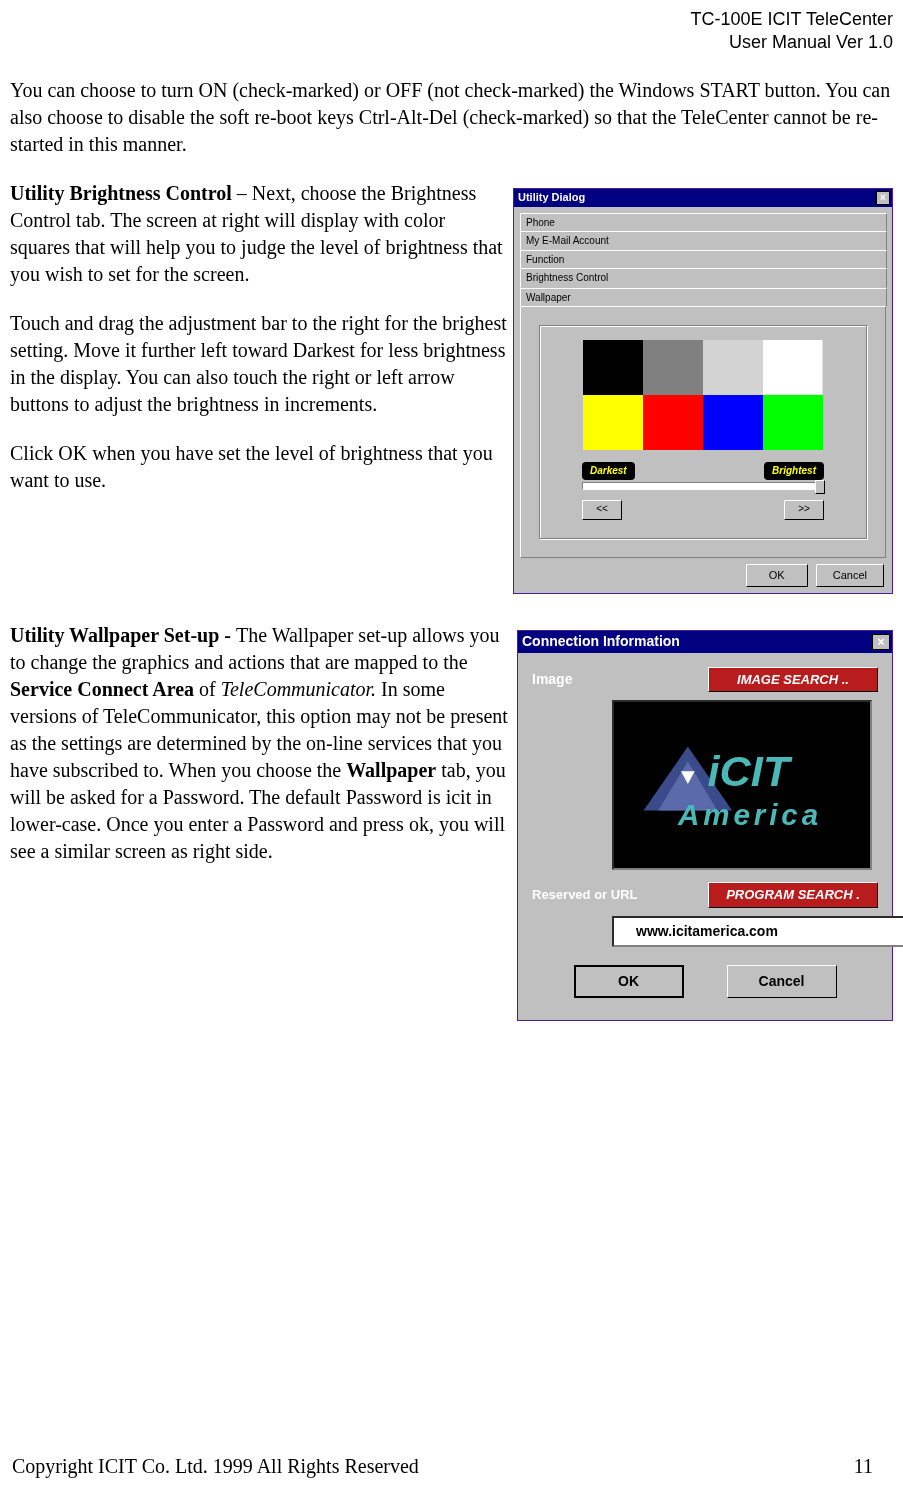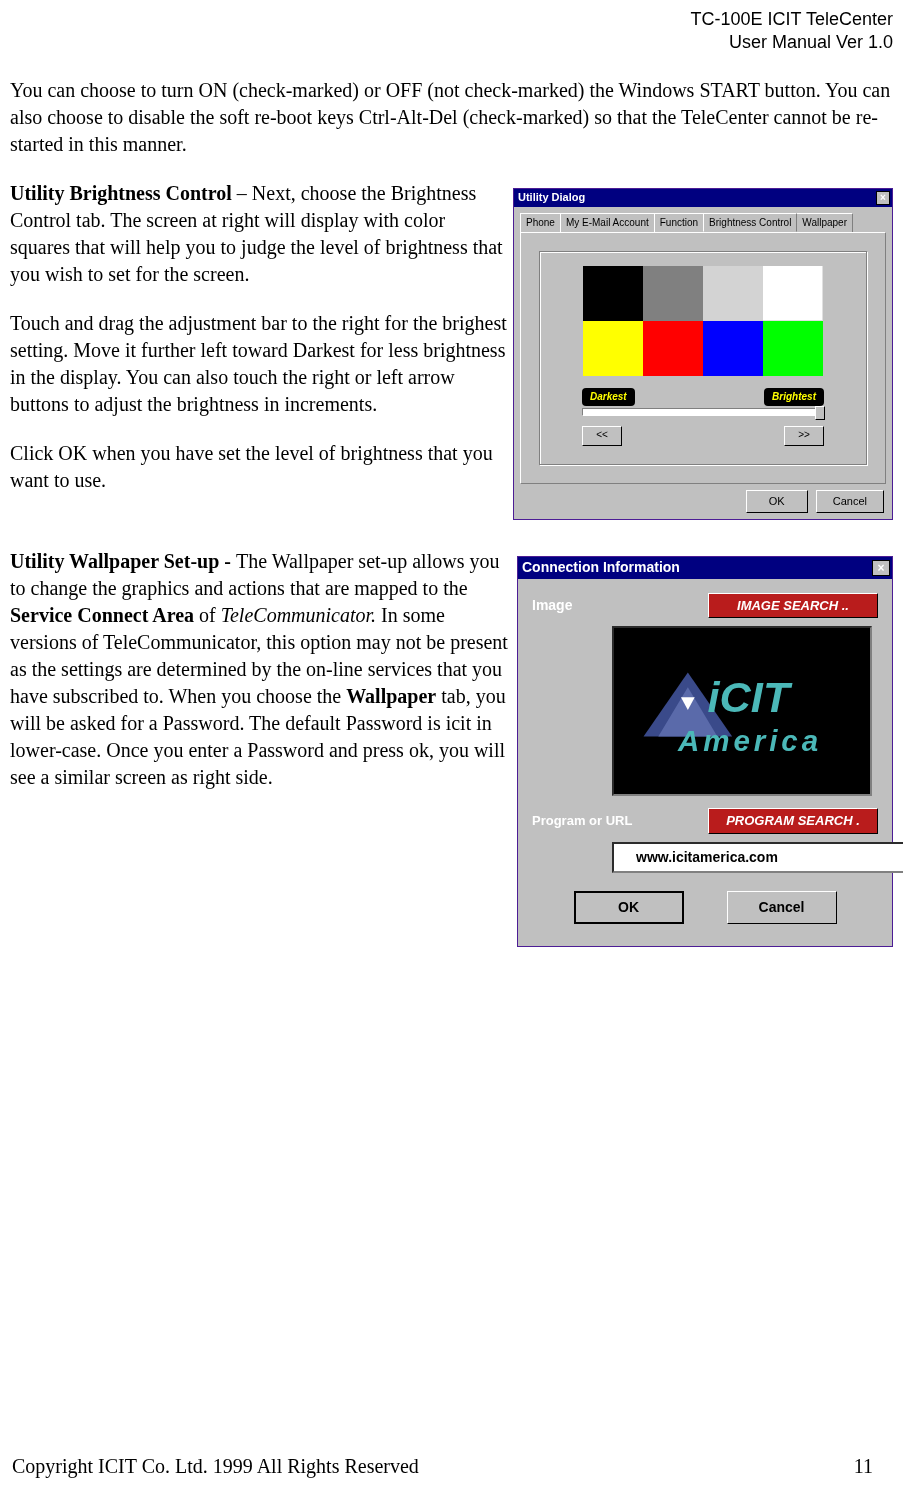"Phone" .tabs { flex-direction: none -> column }
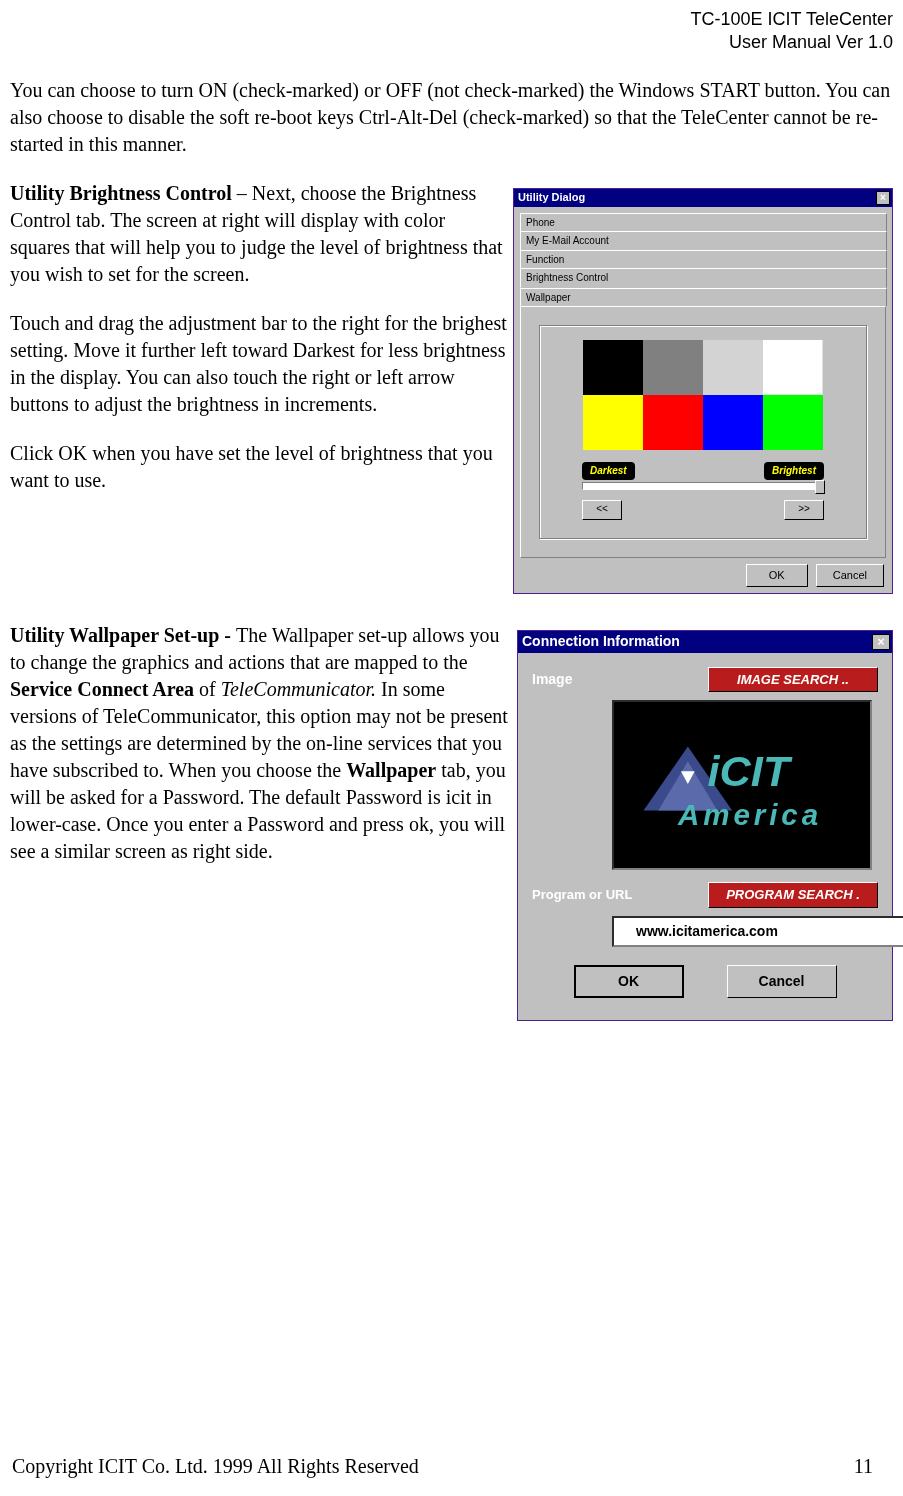"Program or URL" span.conn-label { text: Program -> Reserved }
